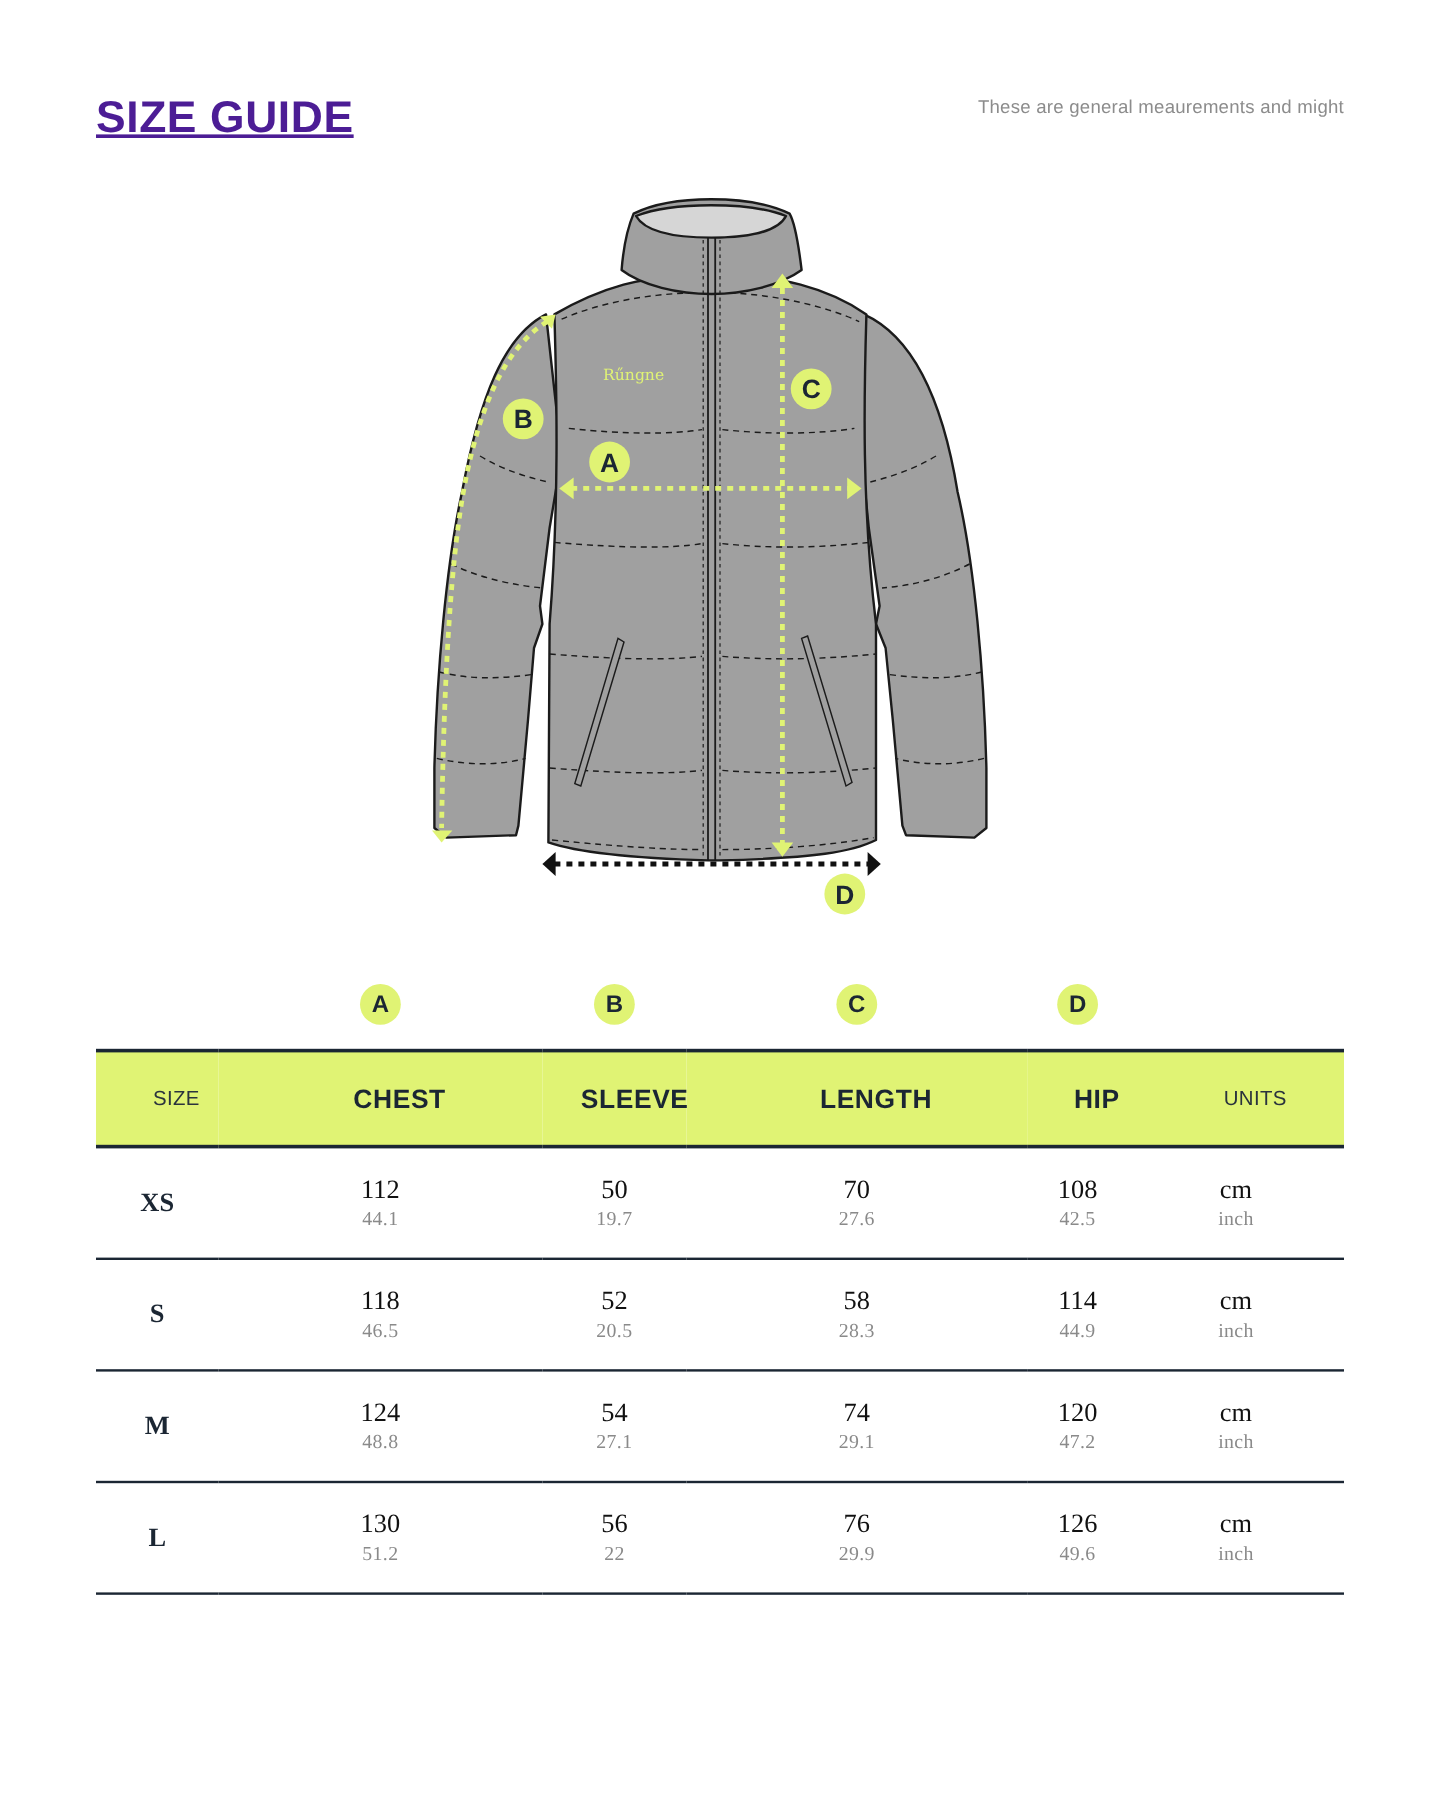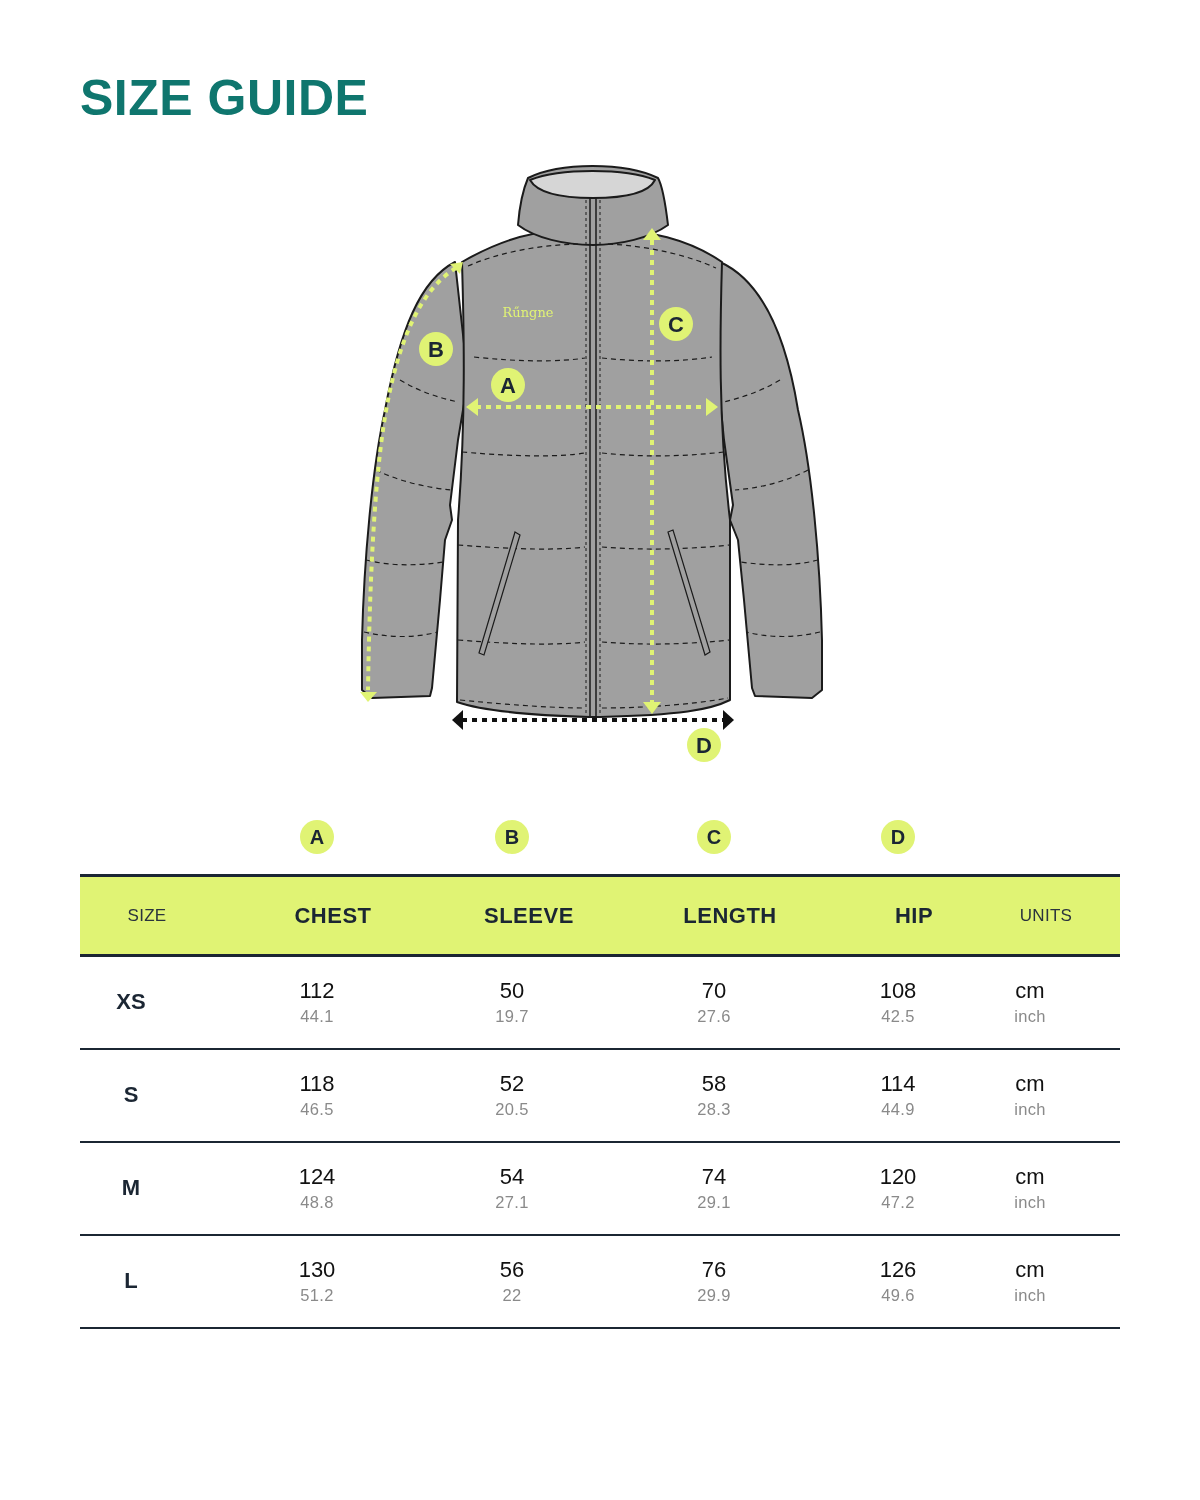"SIZE GUIDE" .title { color: #0f766e -> #4c1d95; font-size: 50px -> 37px; text-decoration: none -> underline }
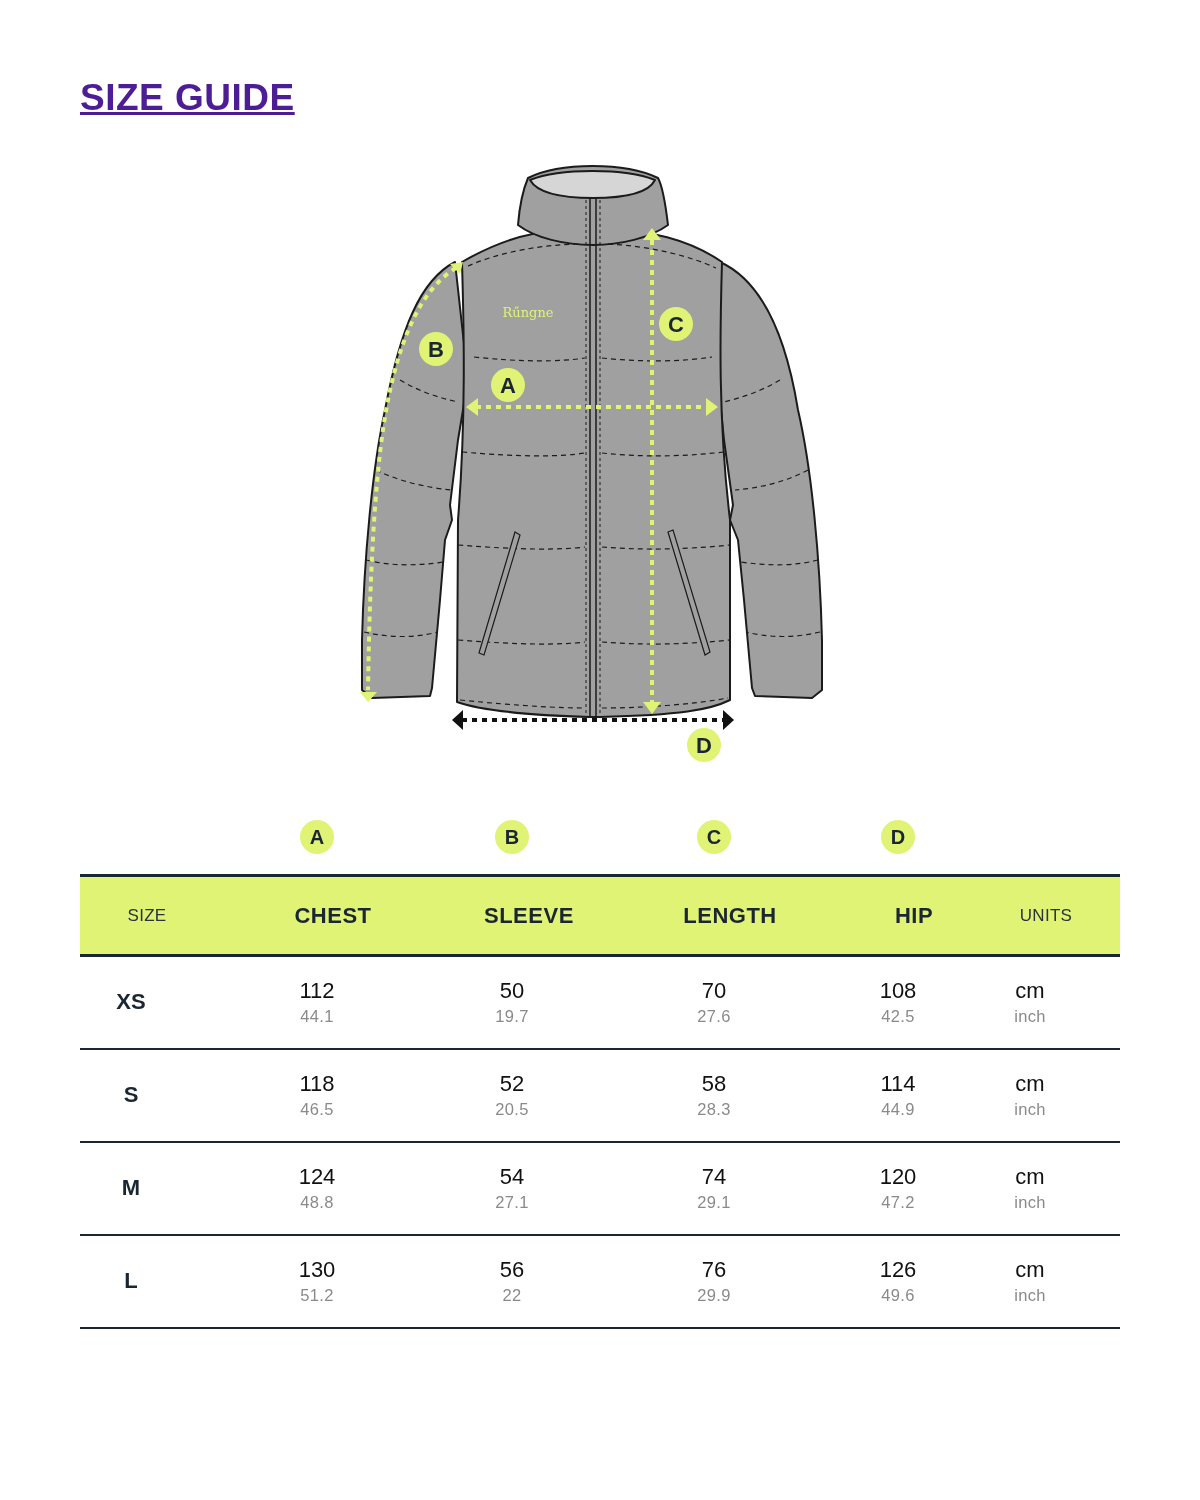"These are general meaurements and" div { html: none -> <div>These are general meaurements and might</div> }
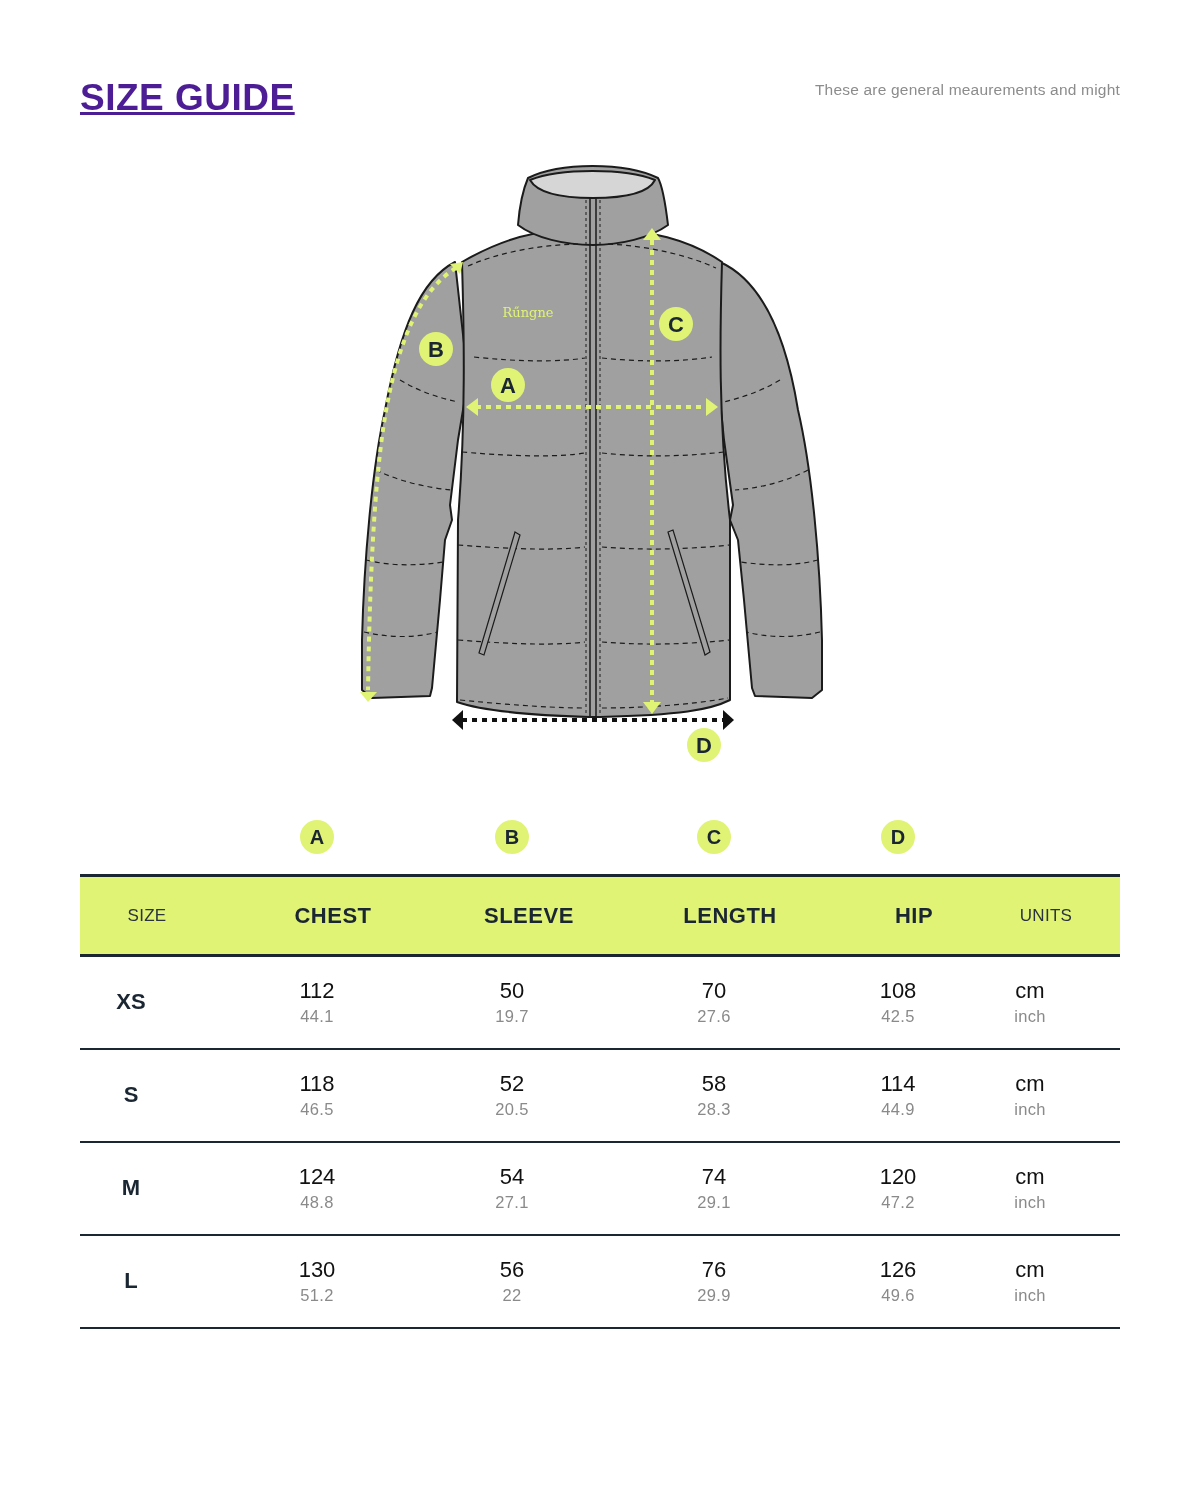"XS" .size-table td { font-family: none -> Liberation Serif, serif }
